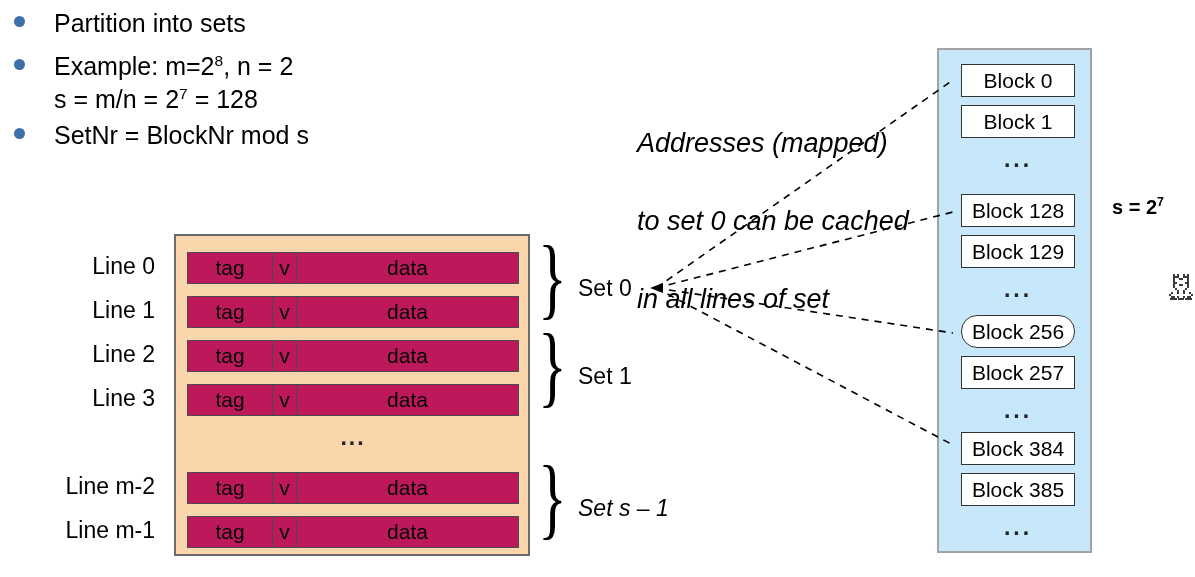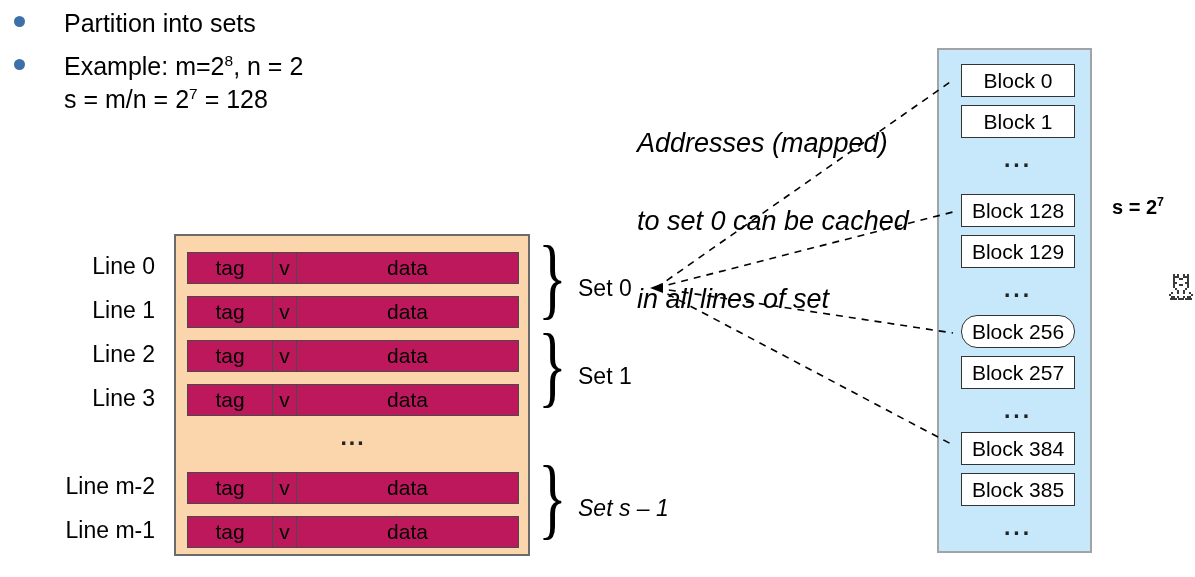"Partition into sets" .bullet-text { margin-left: 39px -> 29px }
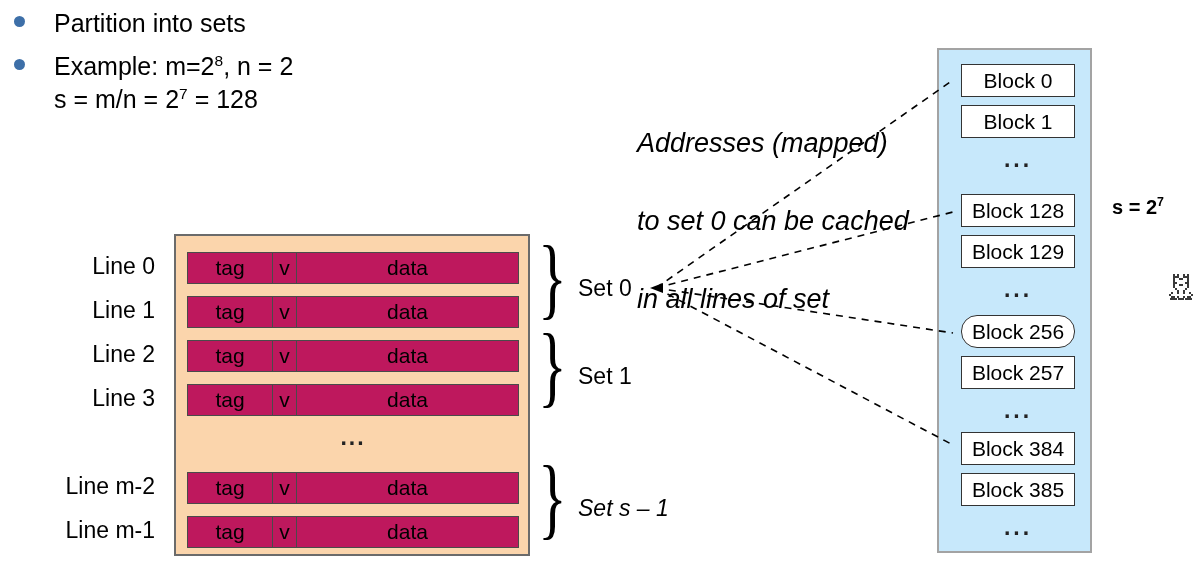"SetNr = BlockNr mod s" div.bullet-row { html: none -> <div> <span></span> <span>SetNr = BlockNr mod s</span> </div> }
